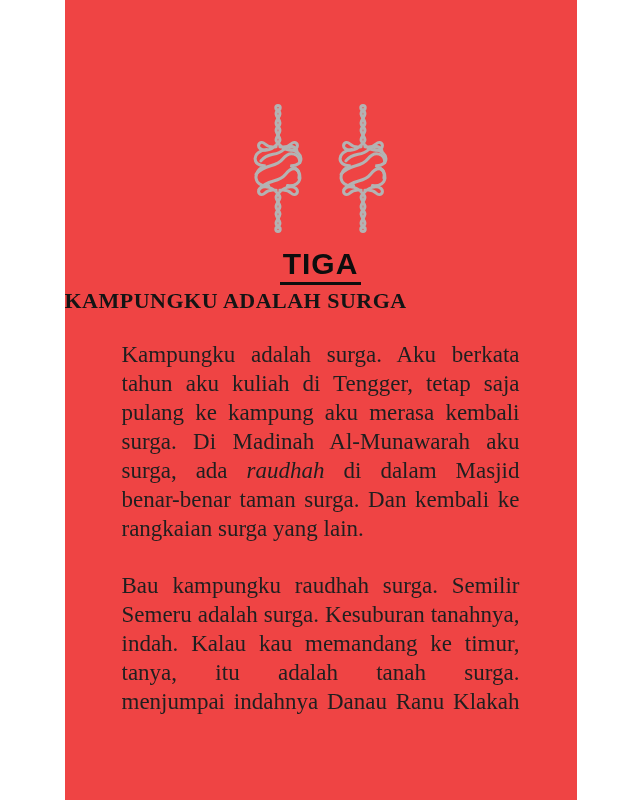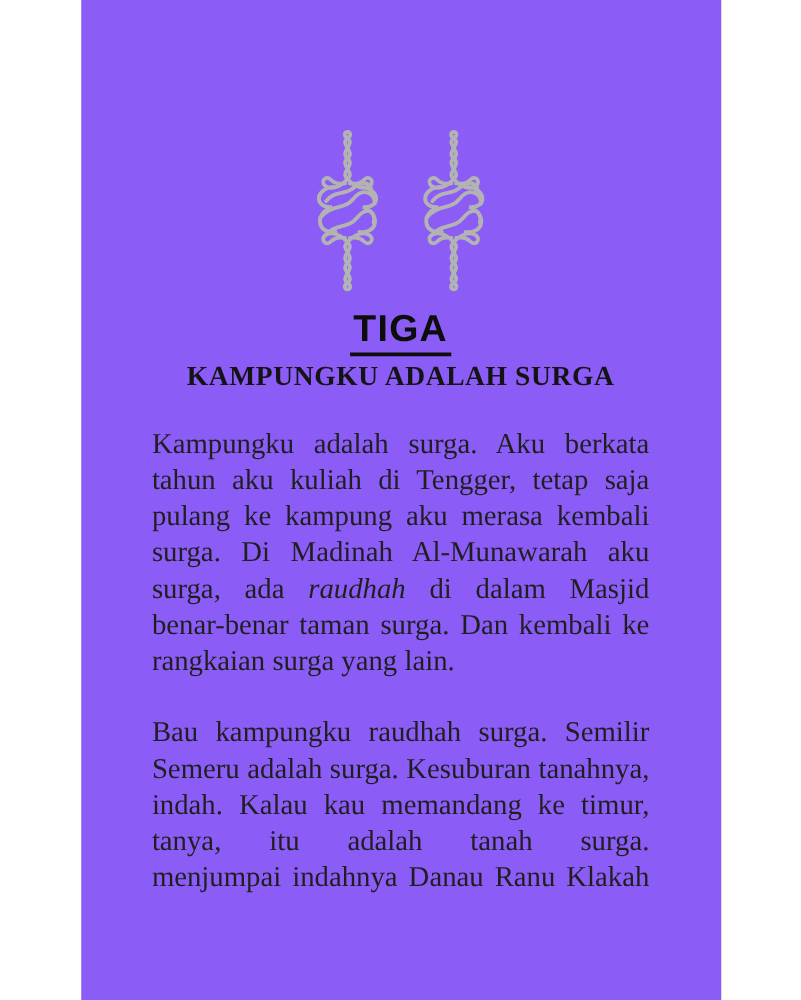"TIGA" .page { background: #8b5cf6 -> #ef4444 }
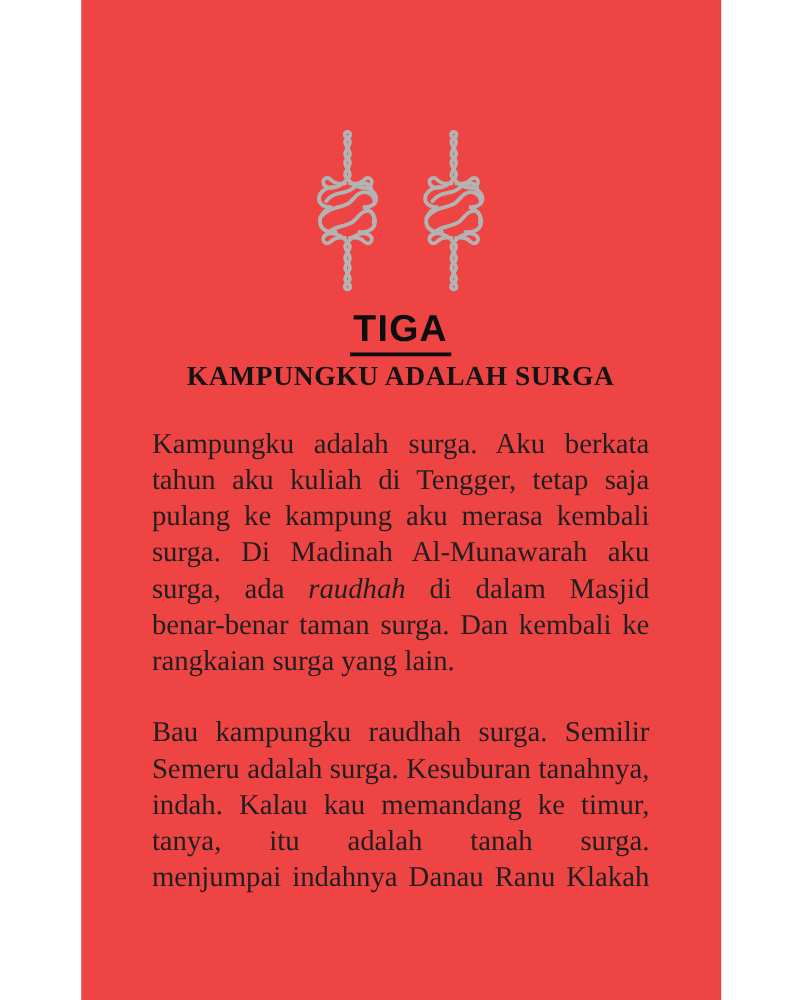"KAMPUNGKU ADALAH SURGA" .chapter-title { text-align: center -> left }
